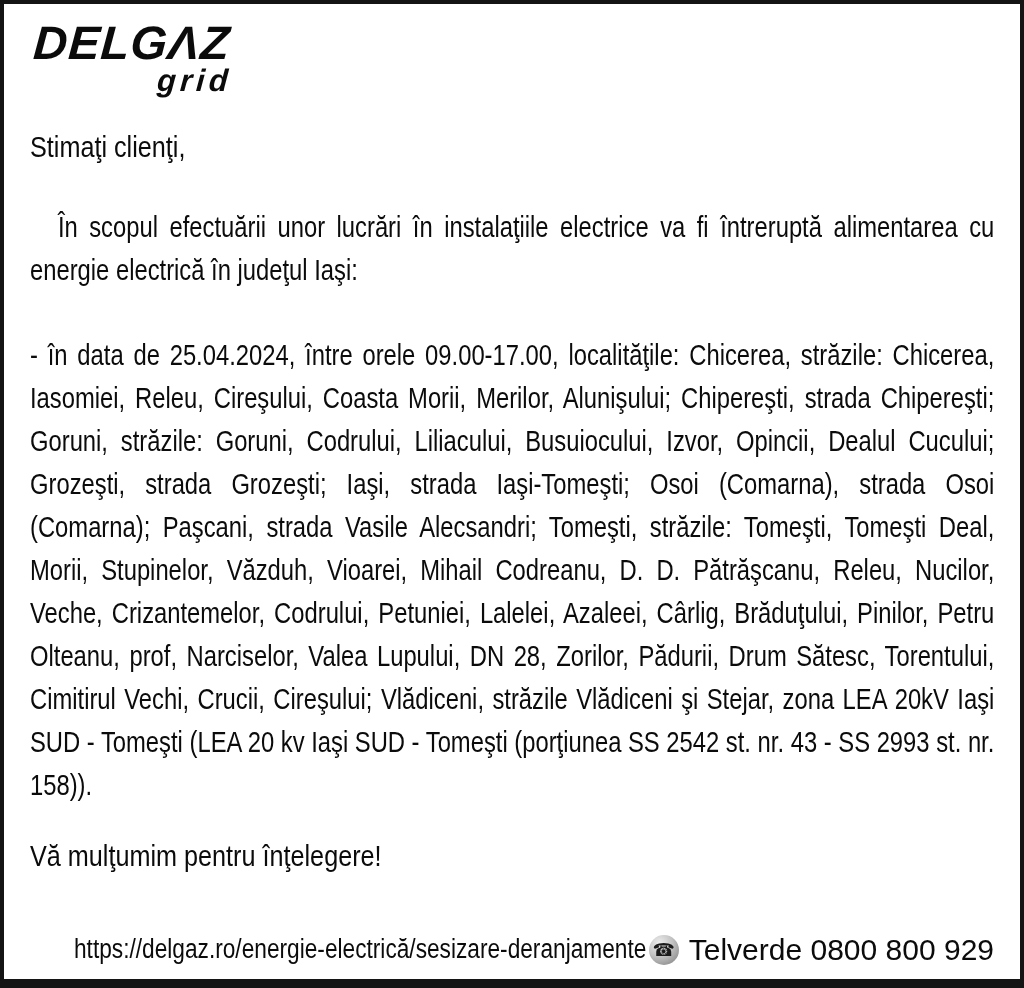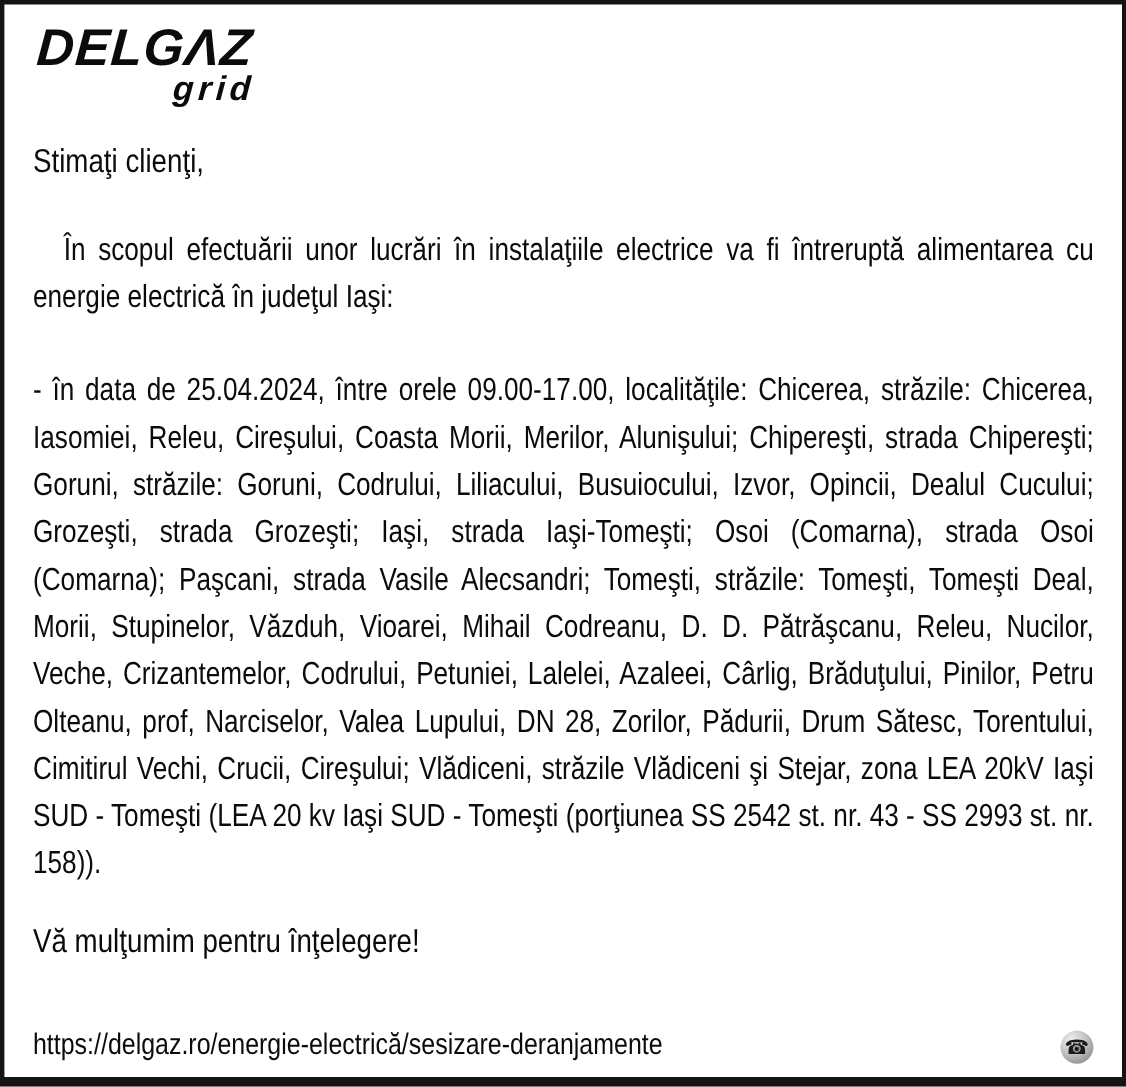"https://delgaz.ro/energie-electrică/sesi" .footer { margin-left: none -> 44px }
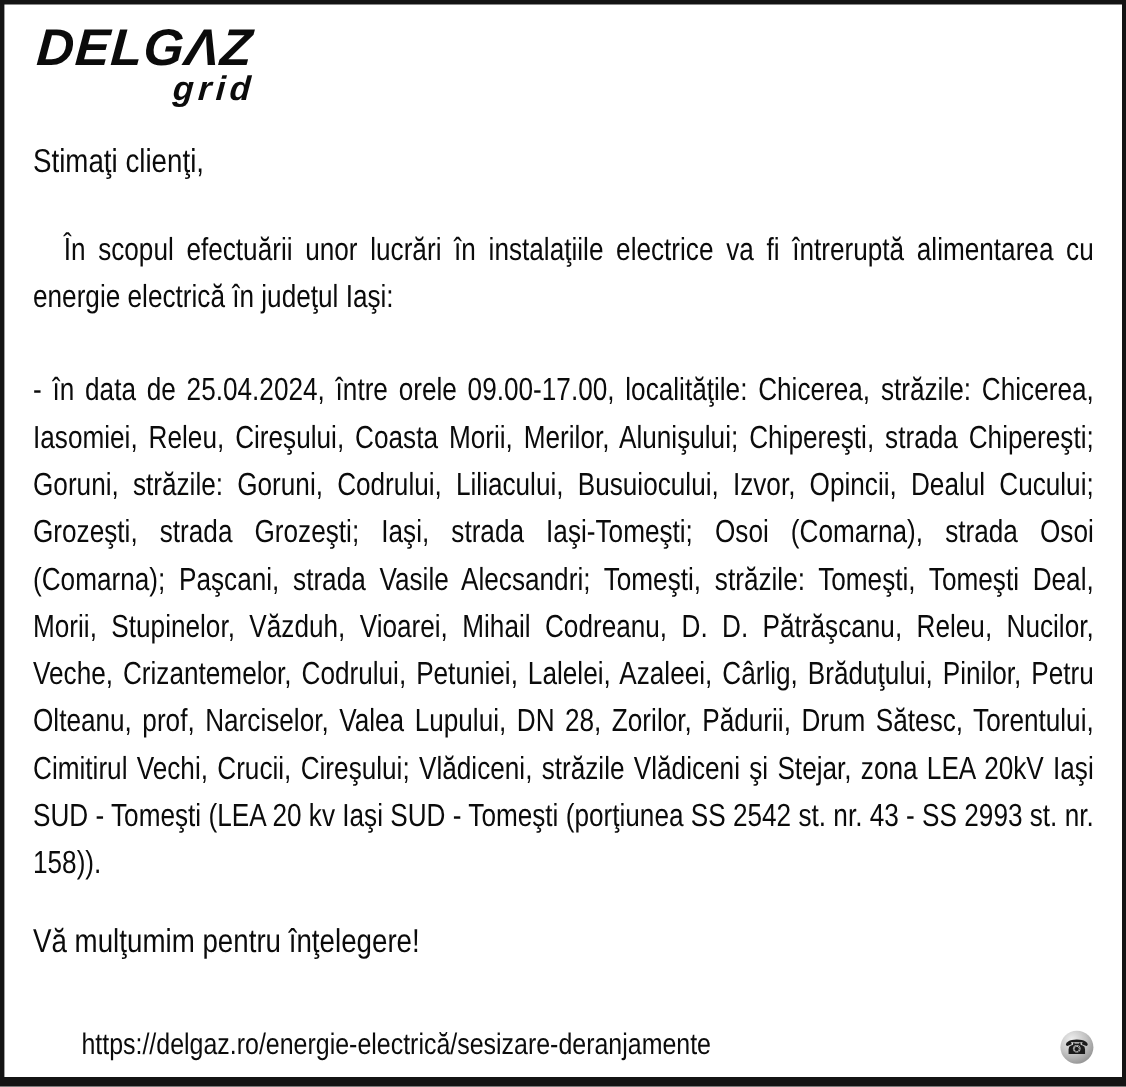"Telverde 0800 800 929" span.phone-label { html: none -> <span>Telverde 0800 800 929</span> }
